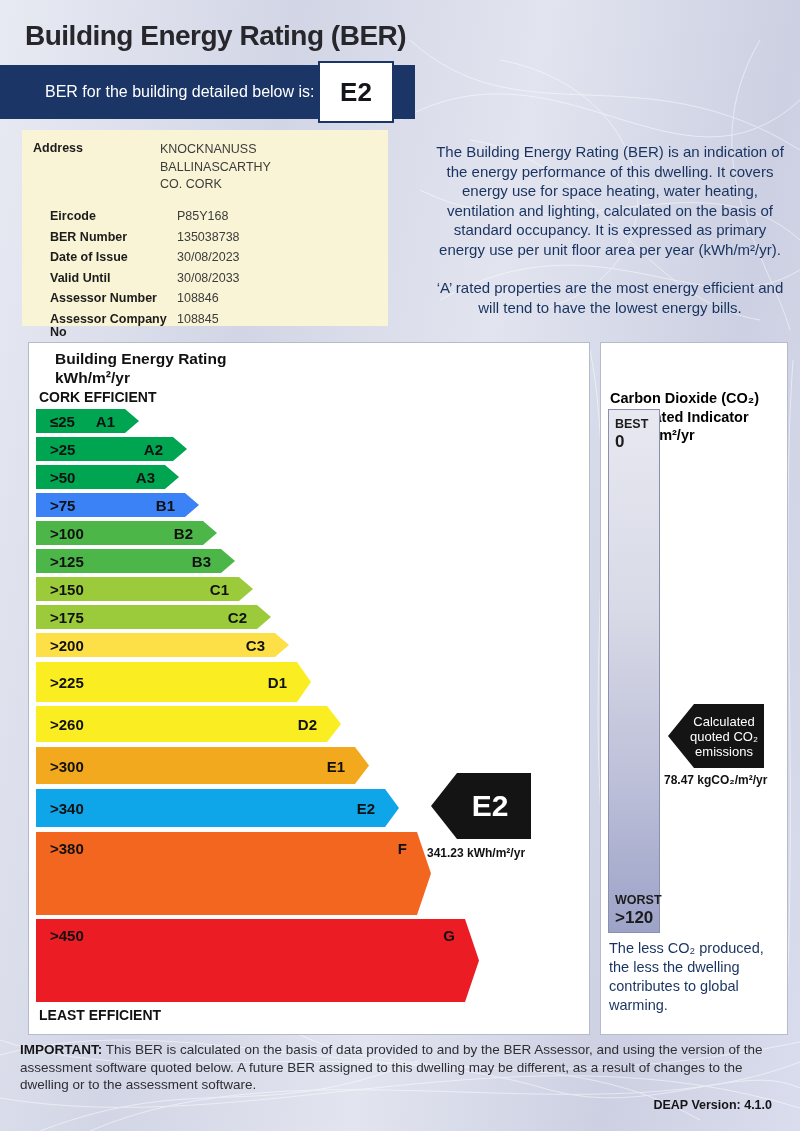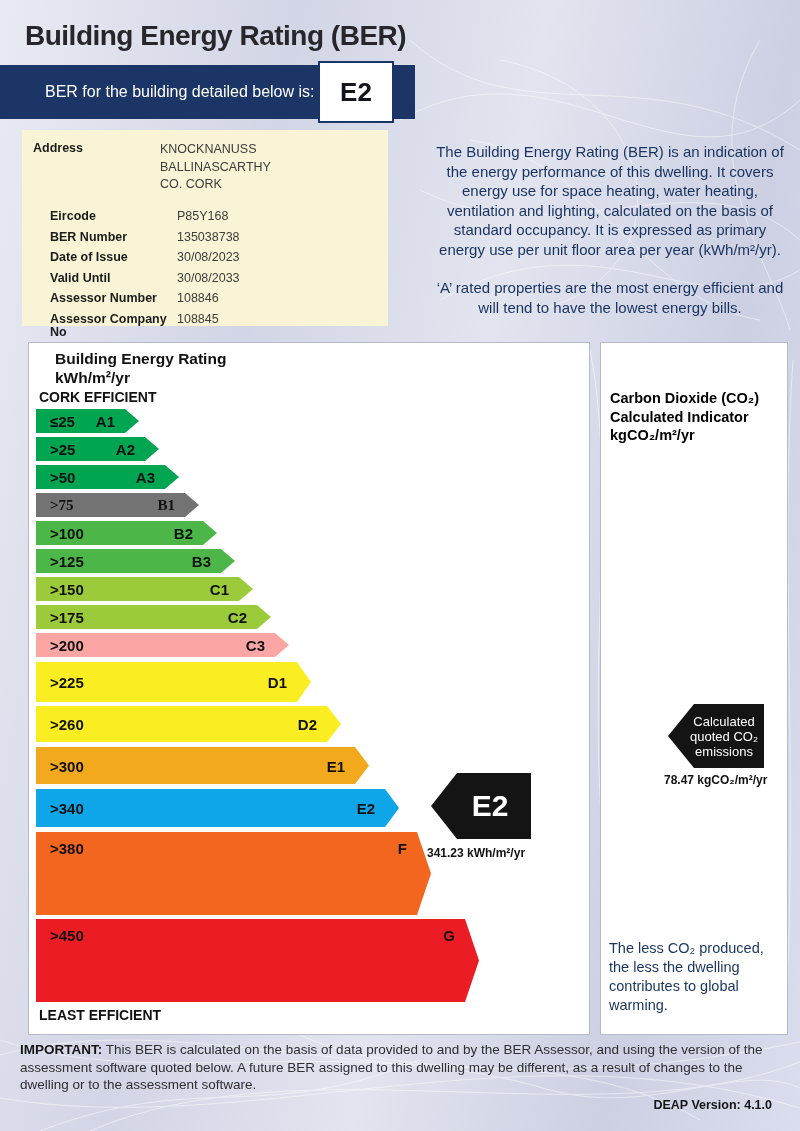"BEST" div.co2-bar { html: none -> <div> <span>BEST</span> <span>0</span> <span>WORST</span> <span>&gt;120</span> </div> }
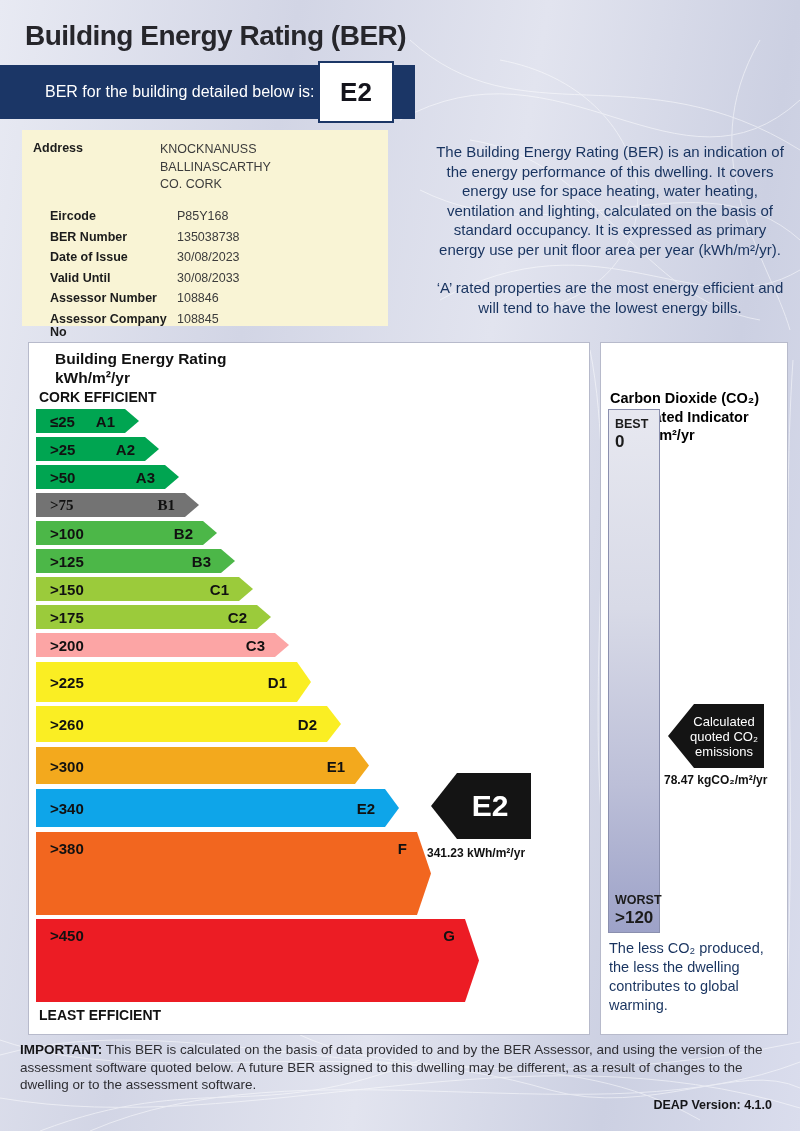">25" div.band { padding-left: none -> 28px }
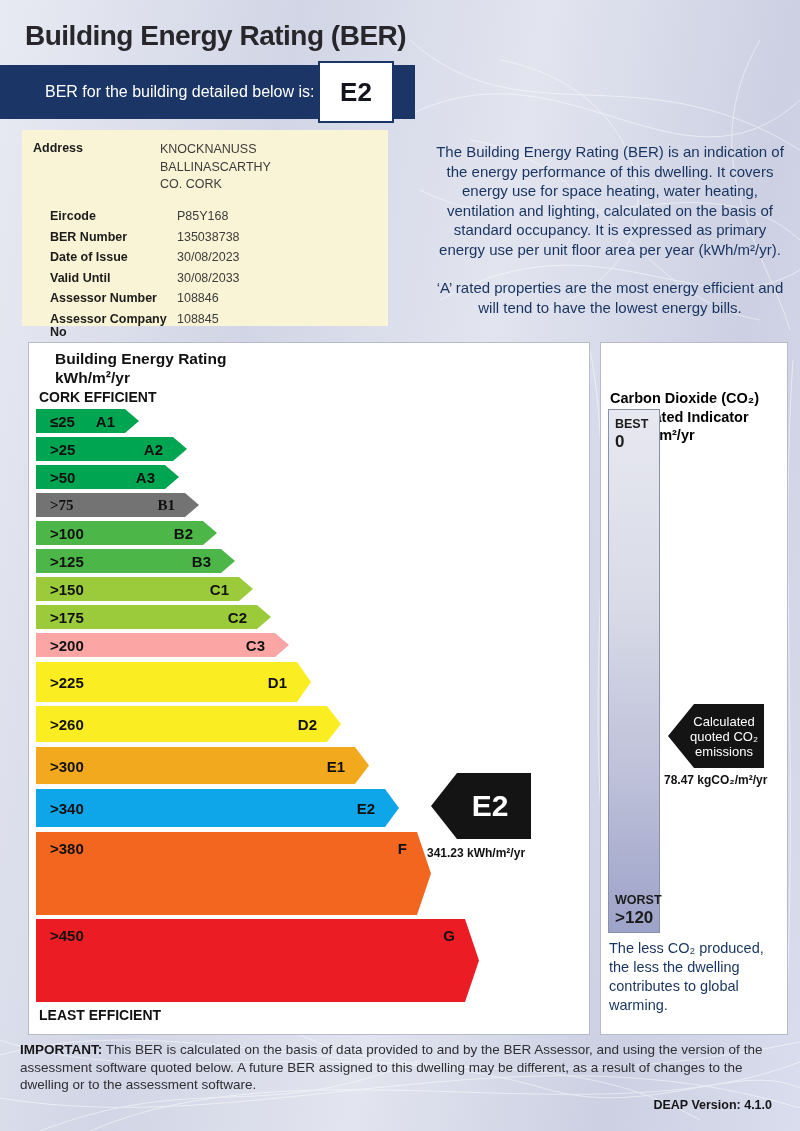">75" div.band { background: #737373 -> #3b82f6; font-family: Liberation Serif, serif -> none }
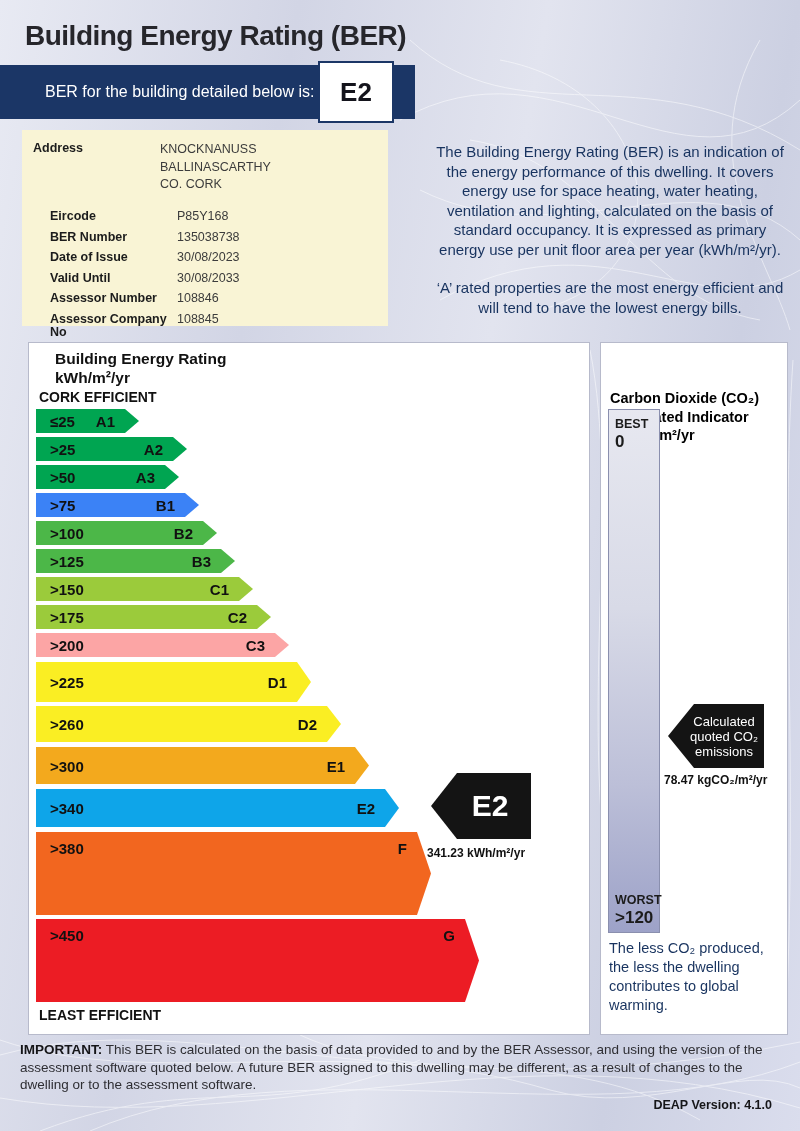">200" div.band { background: #fca5a5 -> #fde047 }
